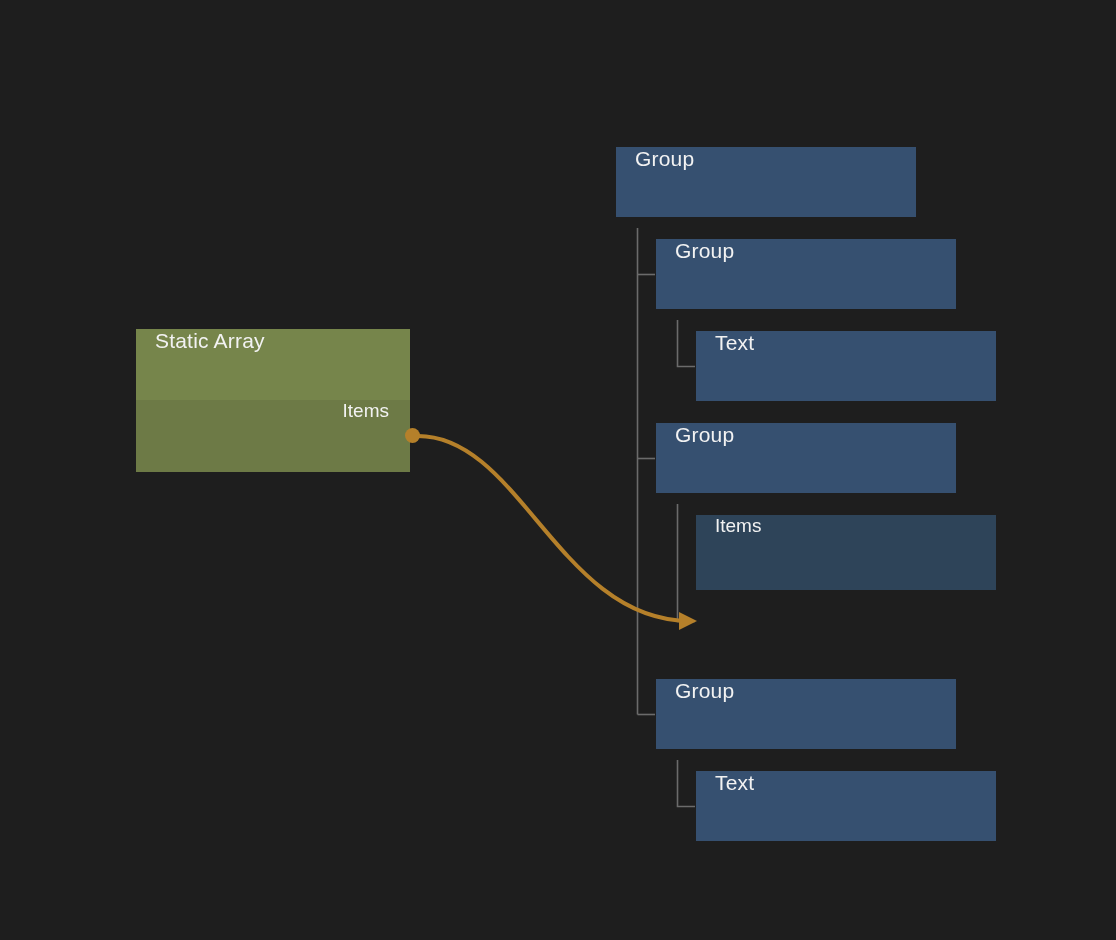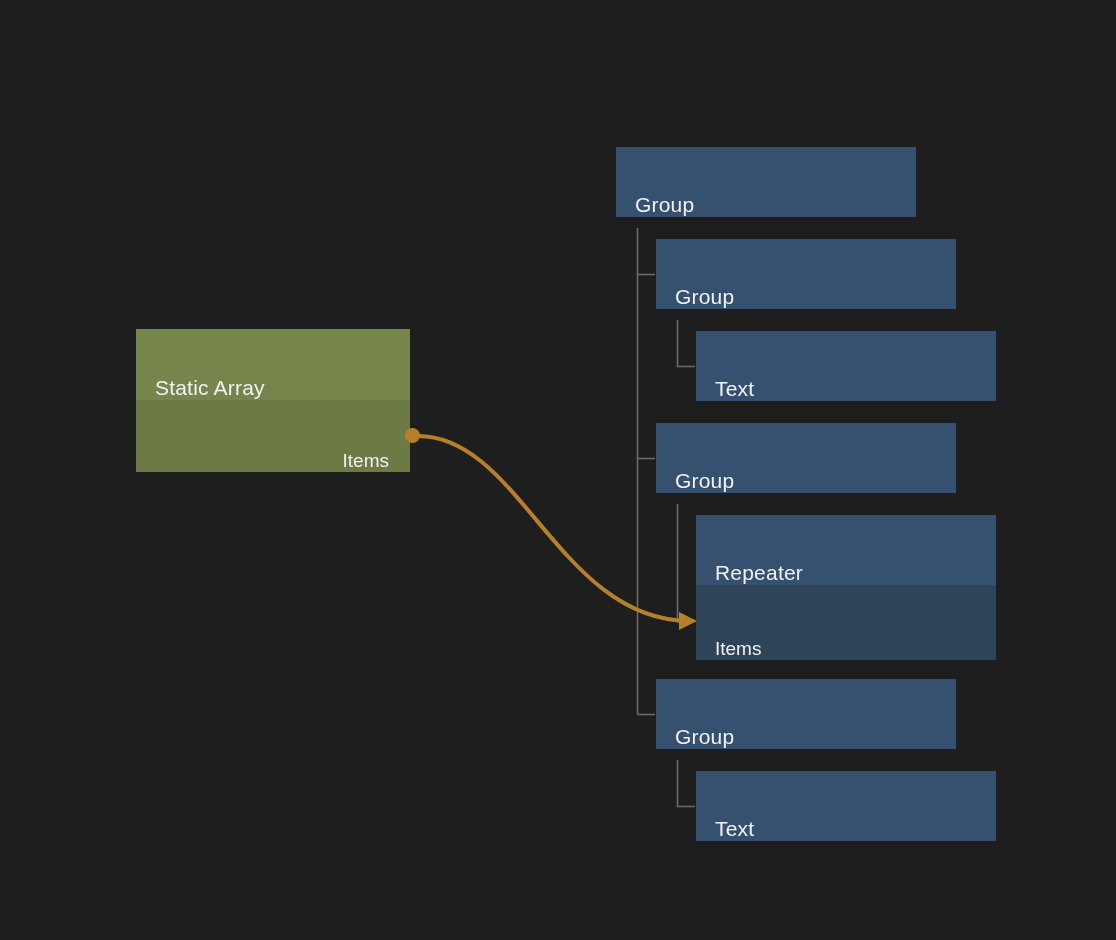"Group" .node-section { align-items: flex-end -> flex-start }
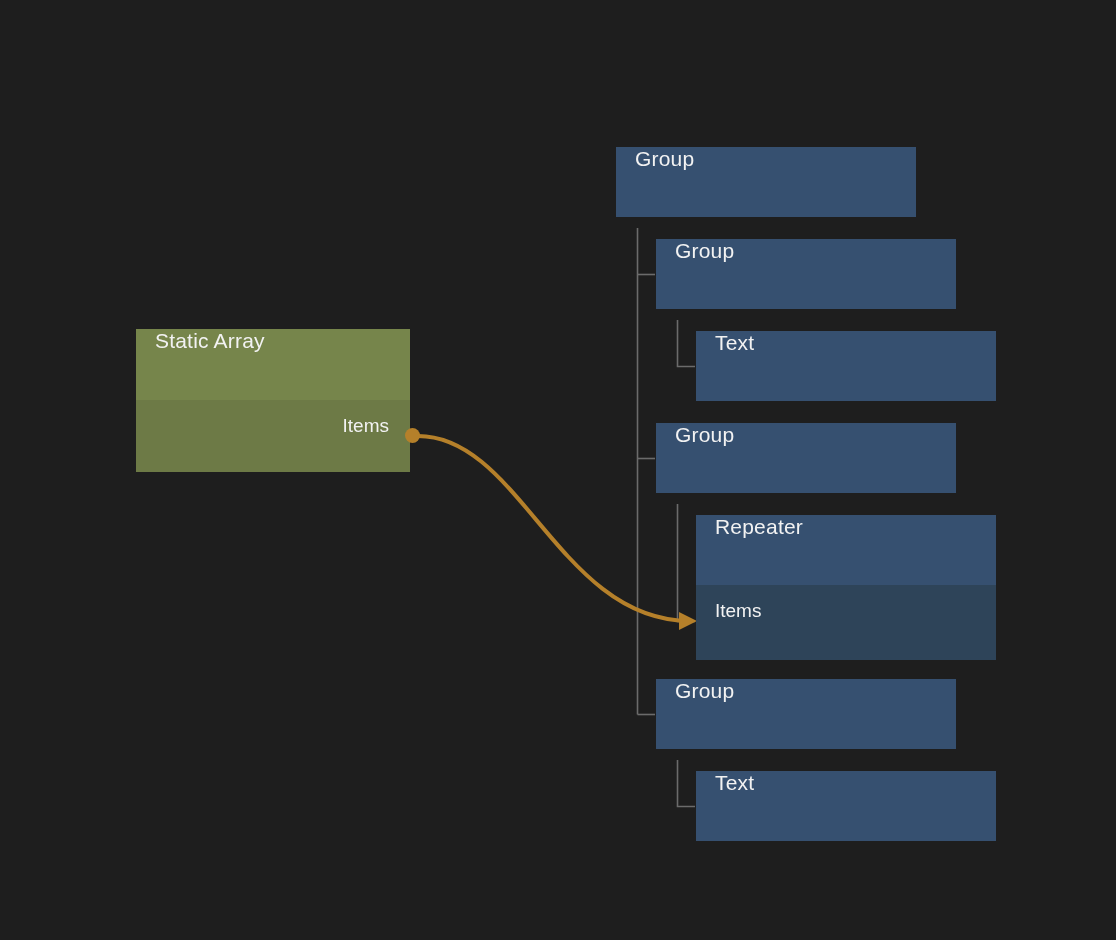"Items" .port-label { margin-top: 15px -> none }
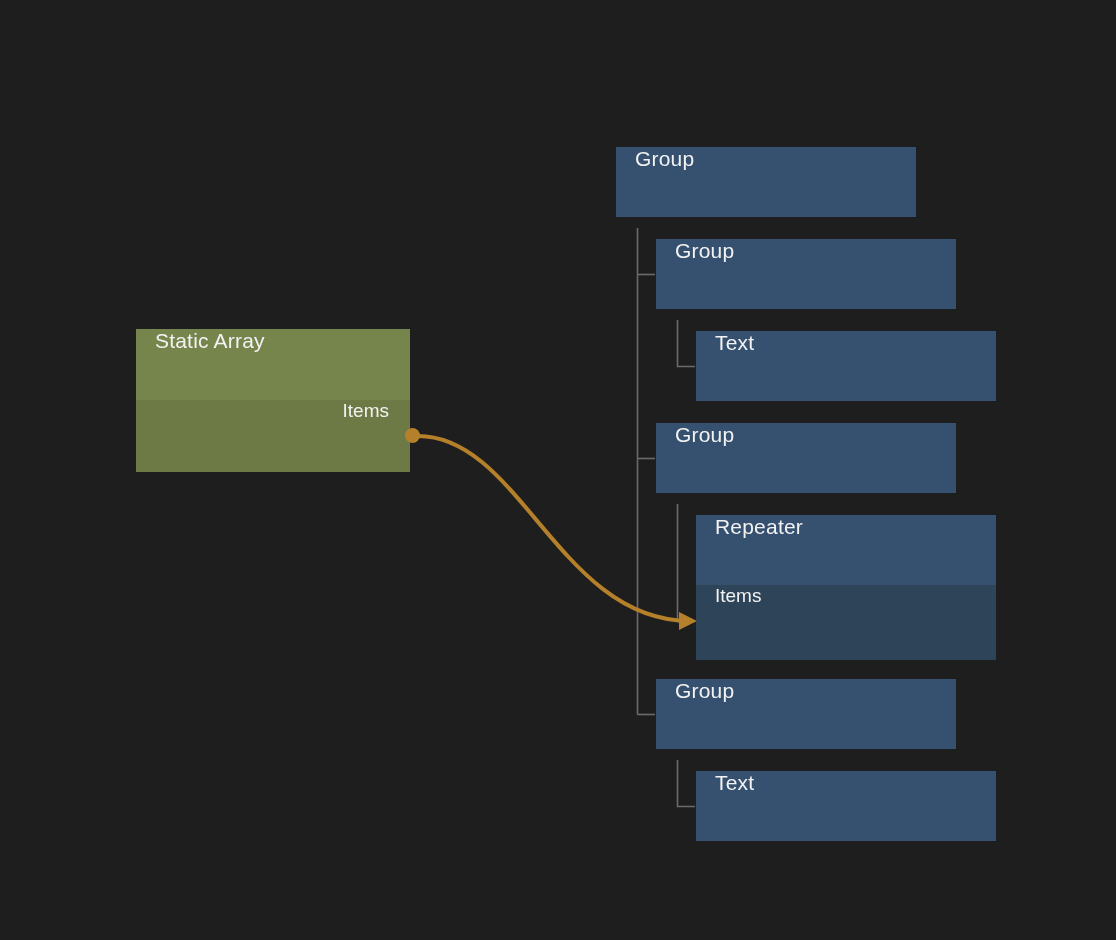"Repeater" div.node-section { html: <div> <span>Repeater</span> </div> -> none }
